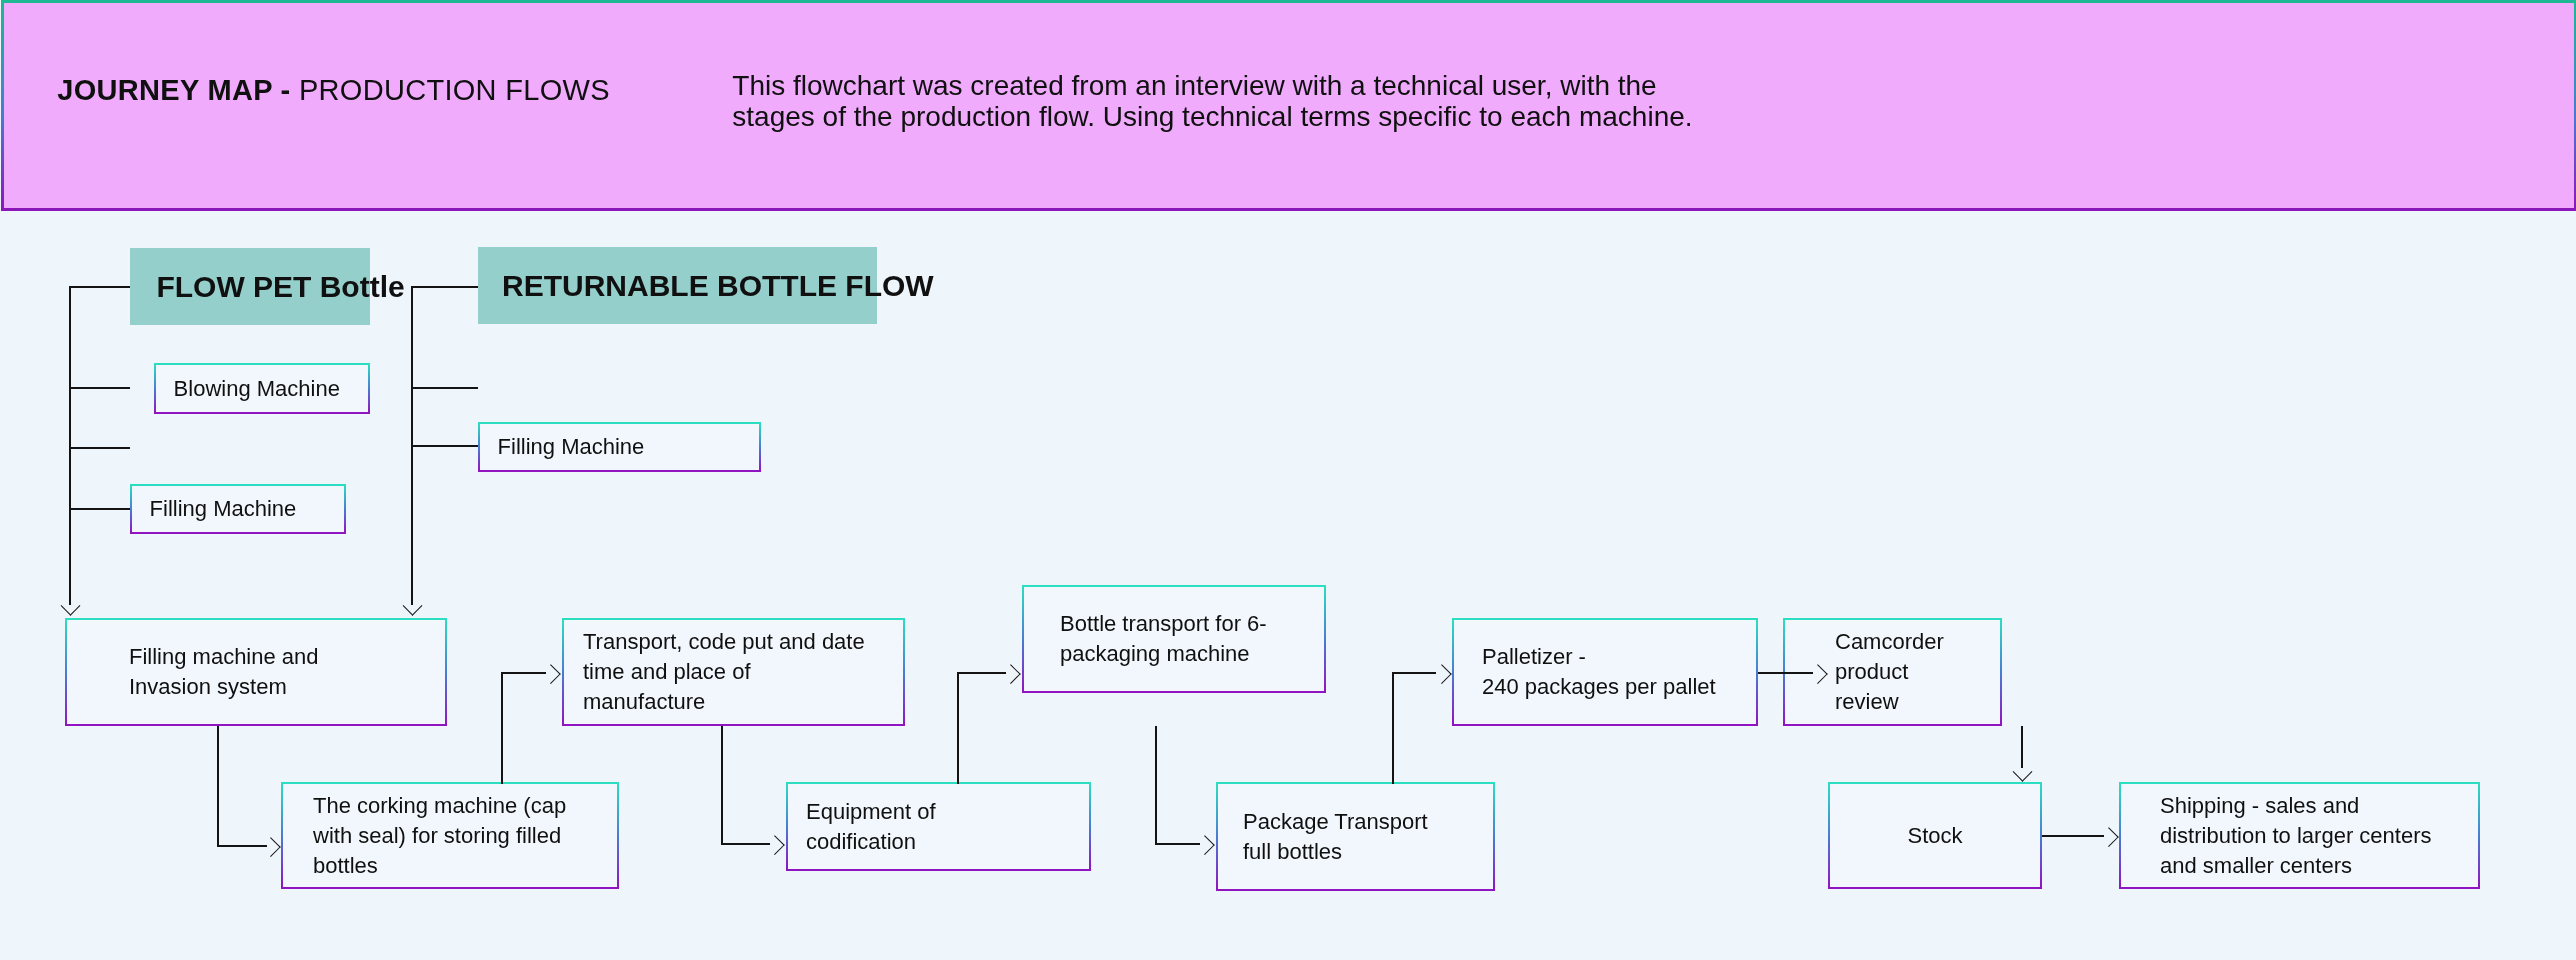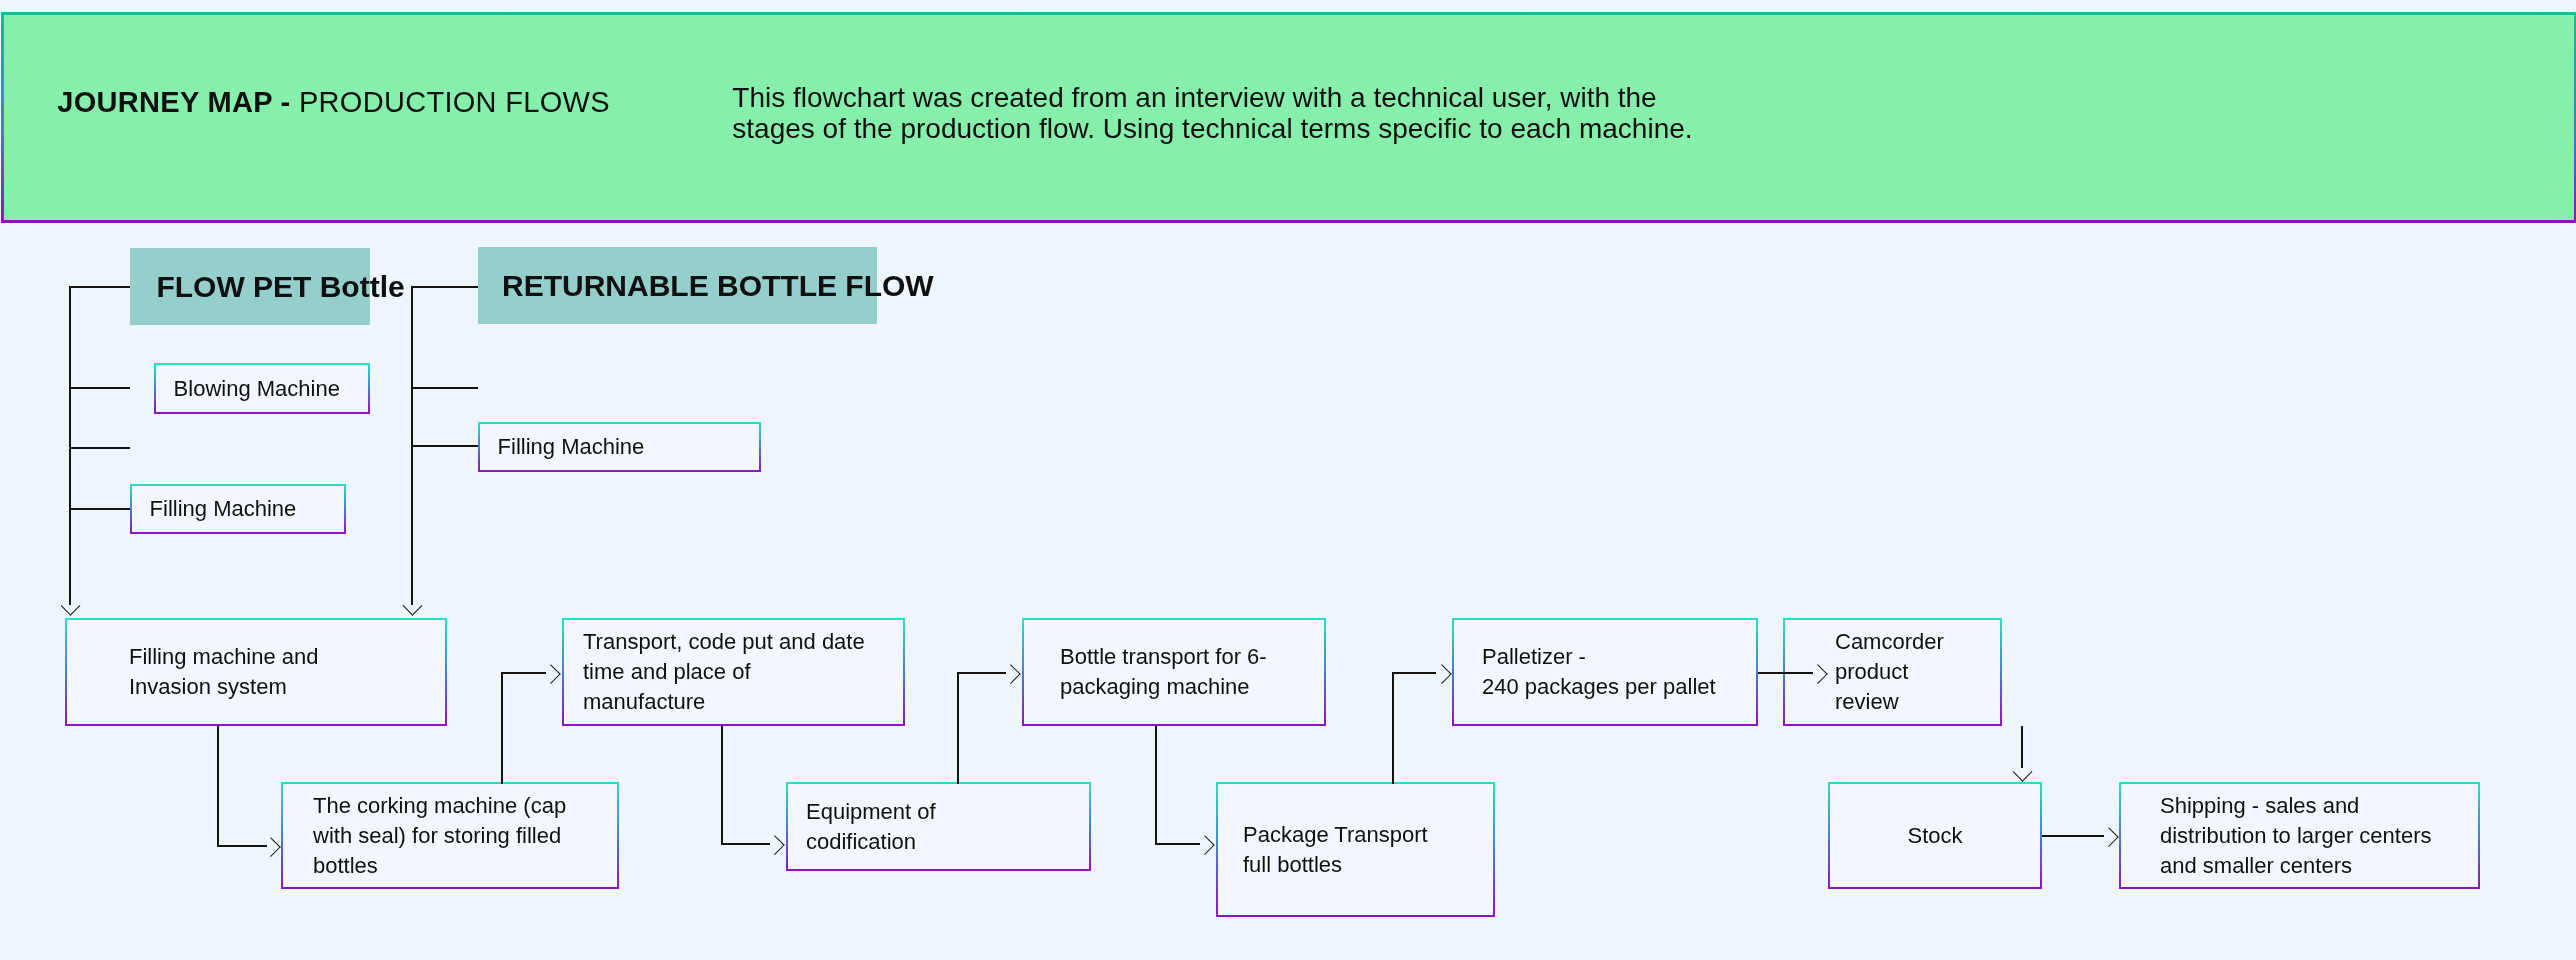"JOURNEY MAP - PRODUCTION FLOWS" .hdr-band { background: #86efac -> #f0abfc; top: 12px -> 0 }
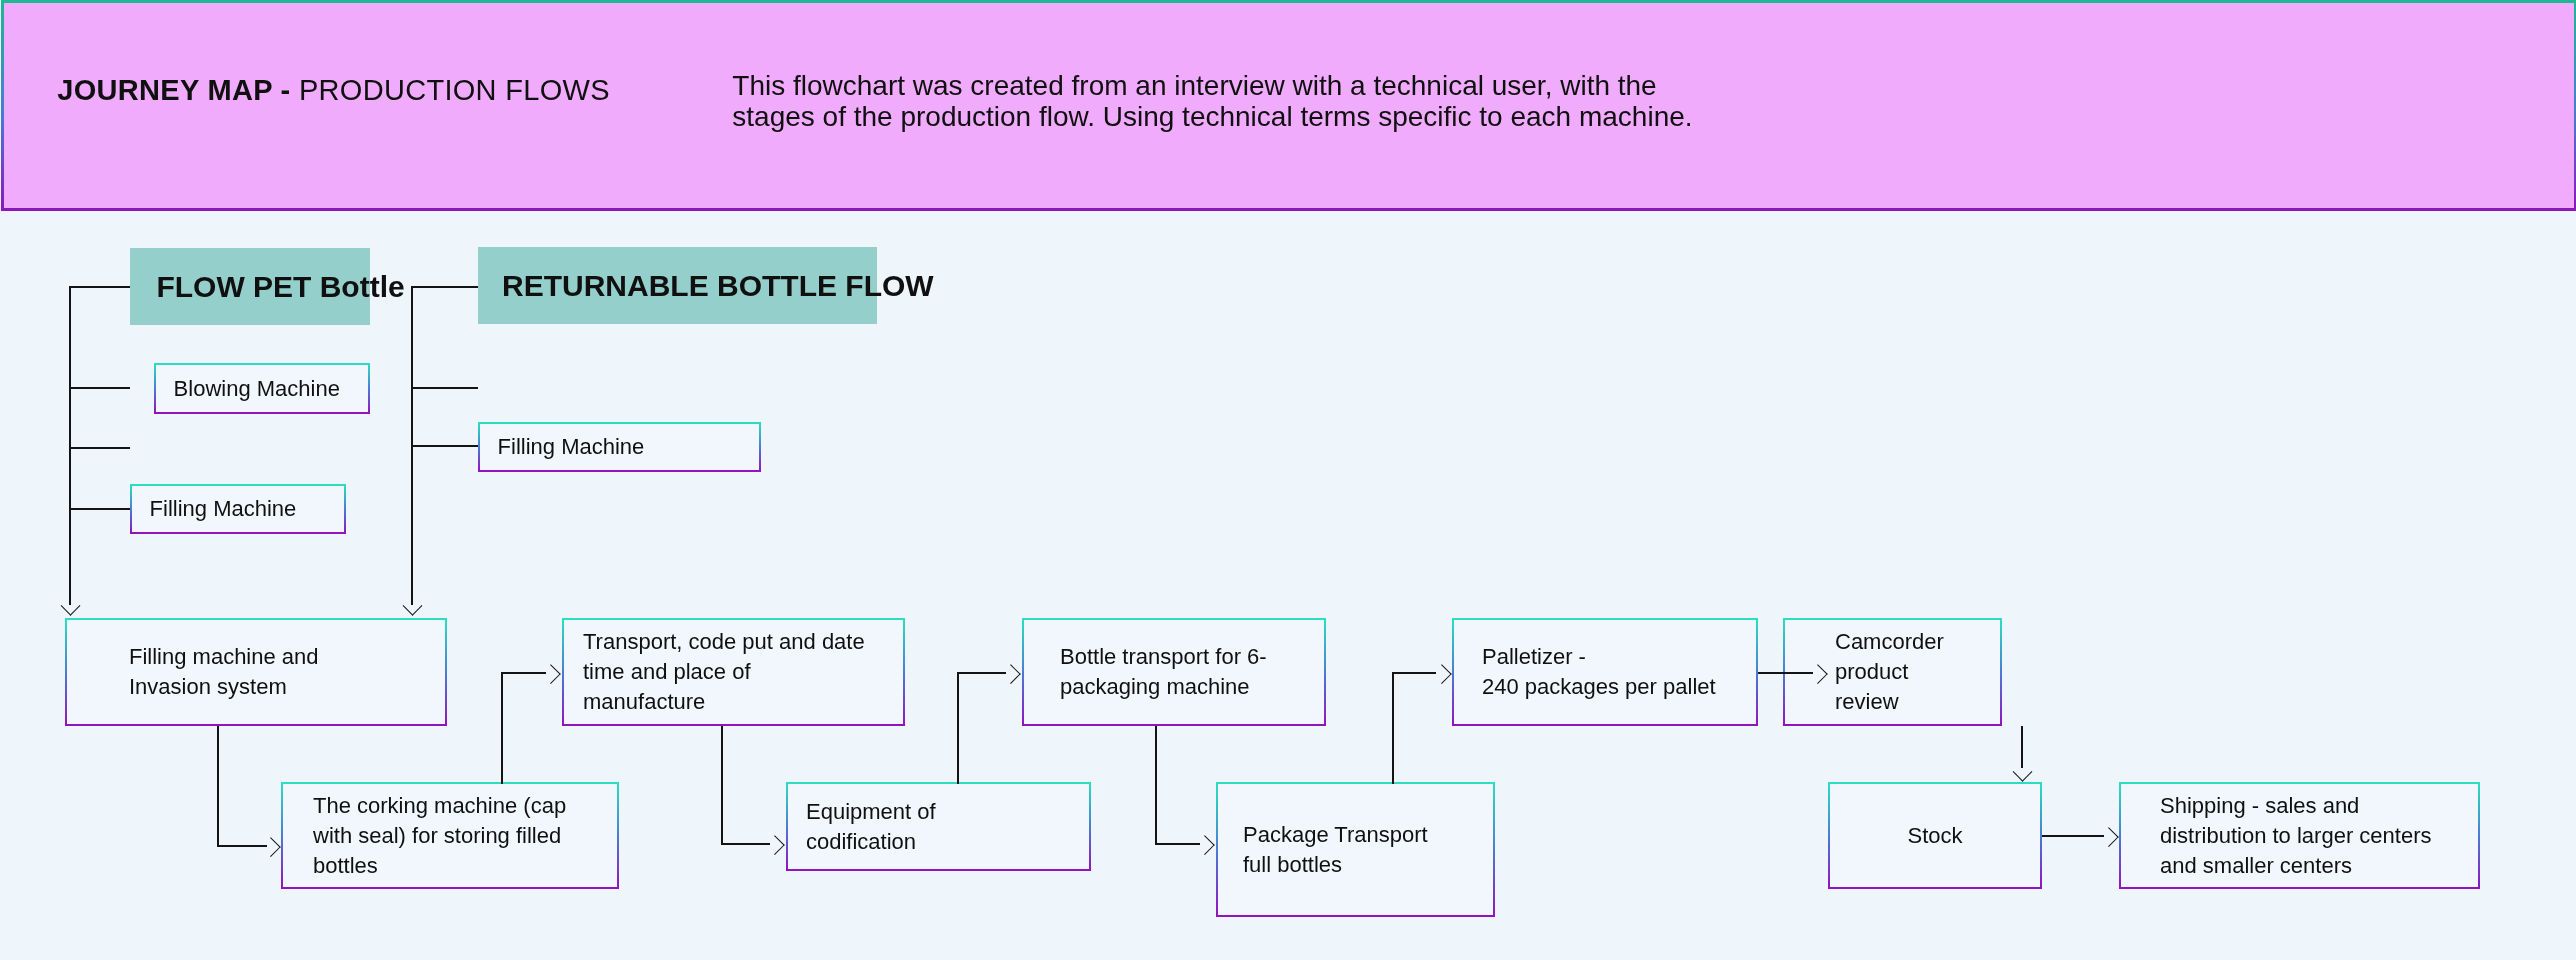"Bottle transport for 6-" #n-bottle6 { top: 618px -> 585px }
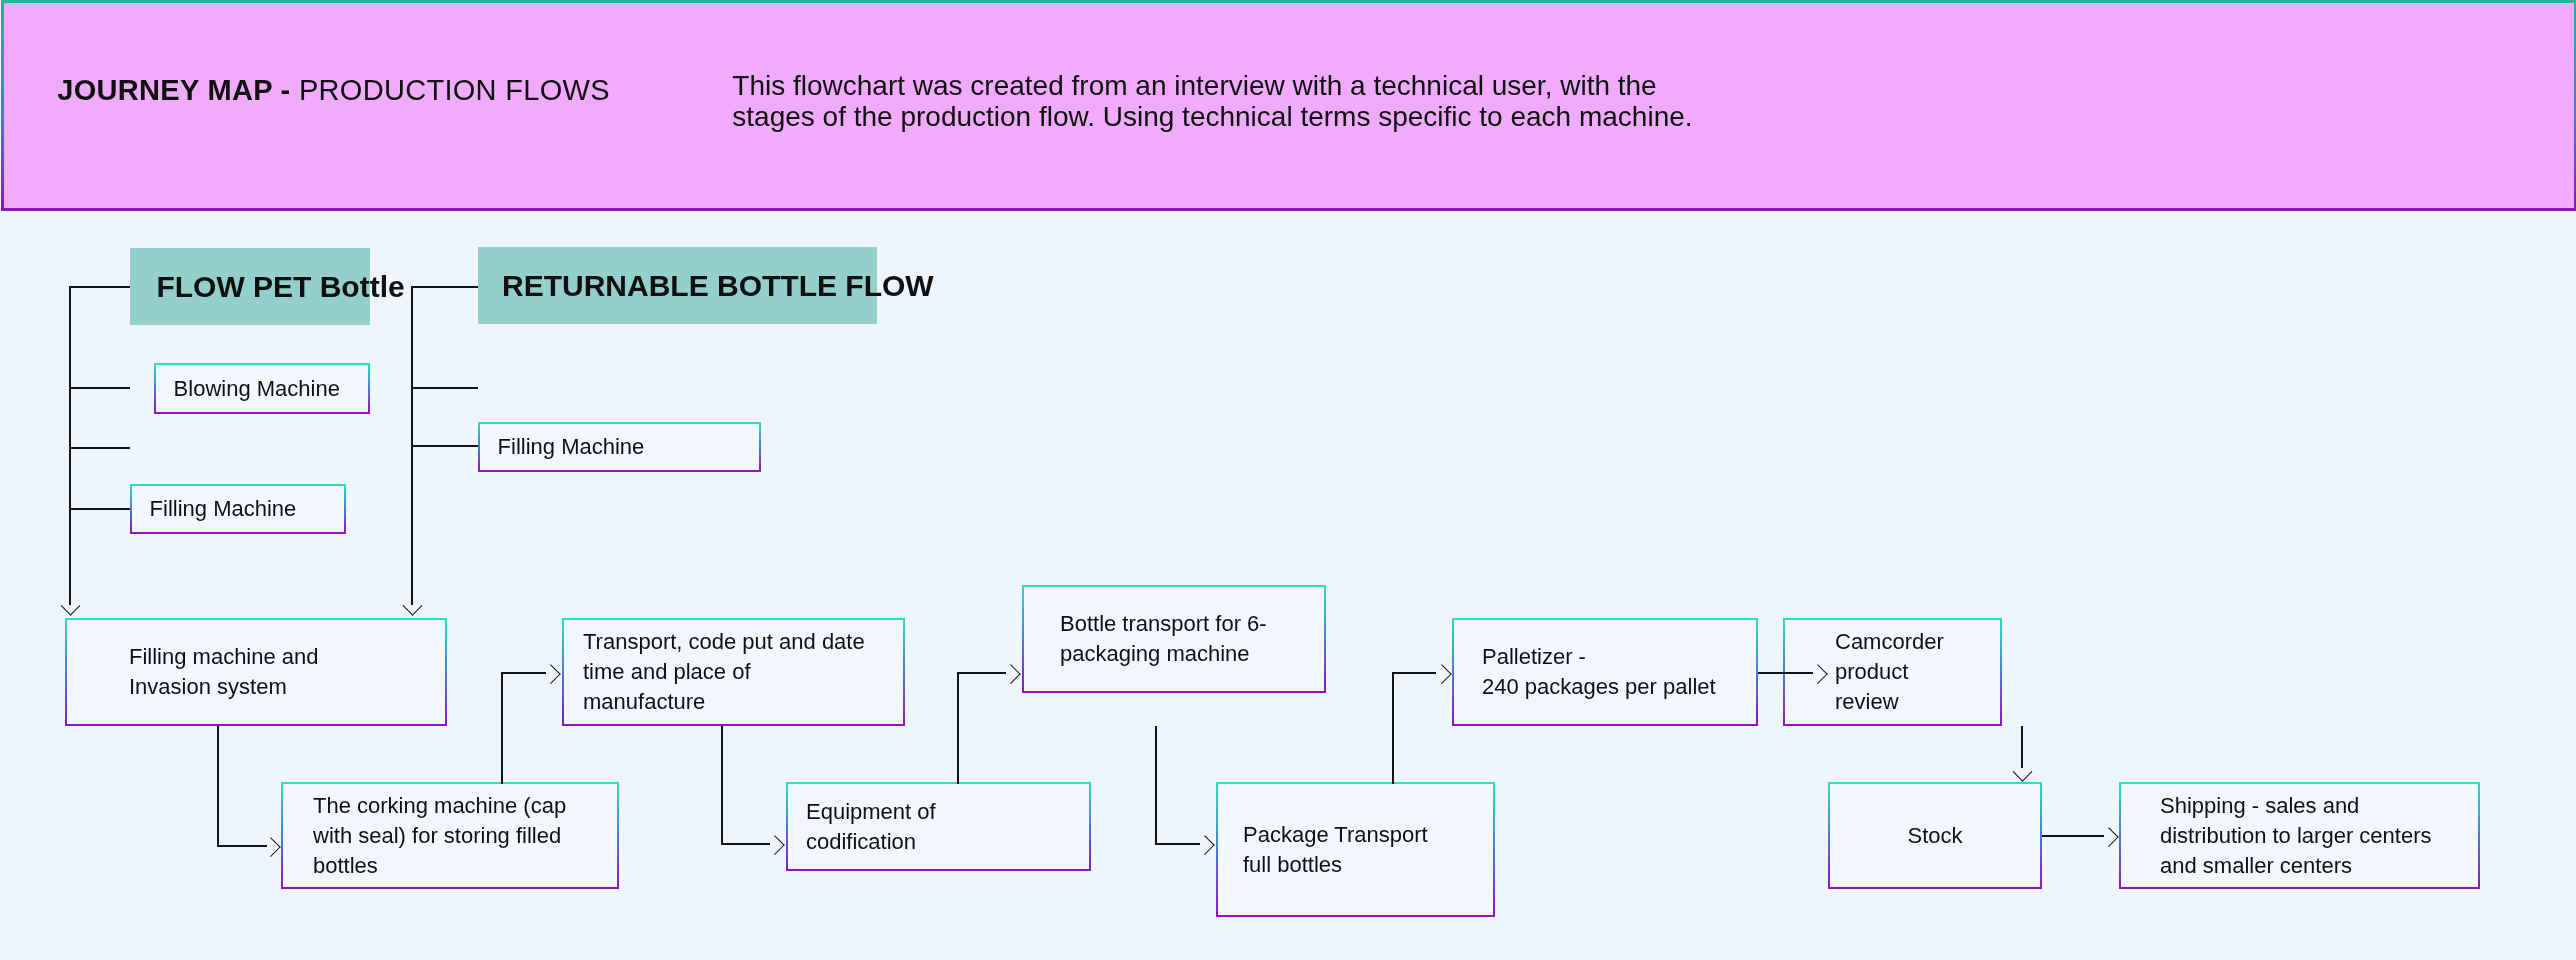"Package Transport" #n-package { height: 135px -> 109px }
